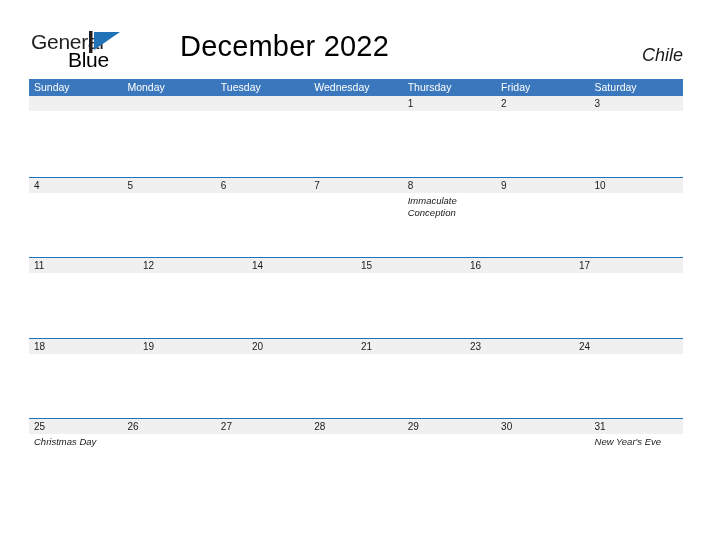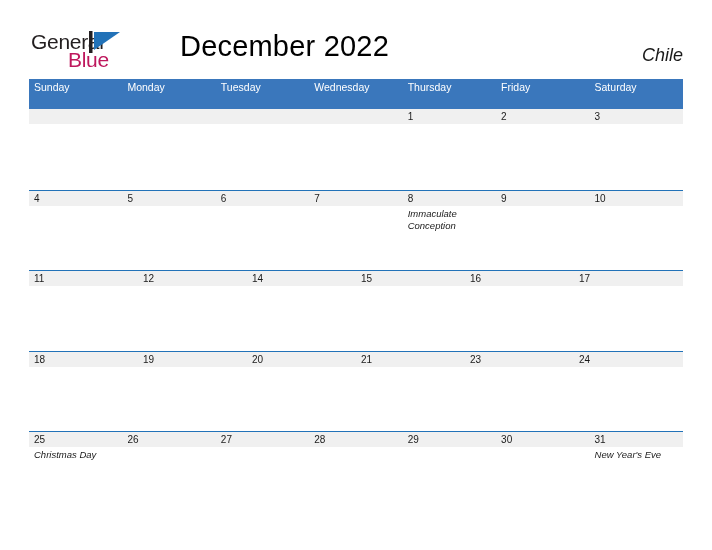"Blue" .logo-blue { color: #be185d -> #000000 }
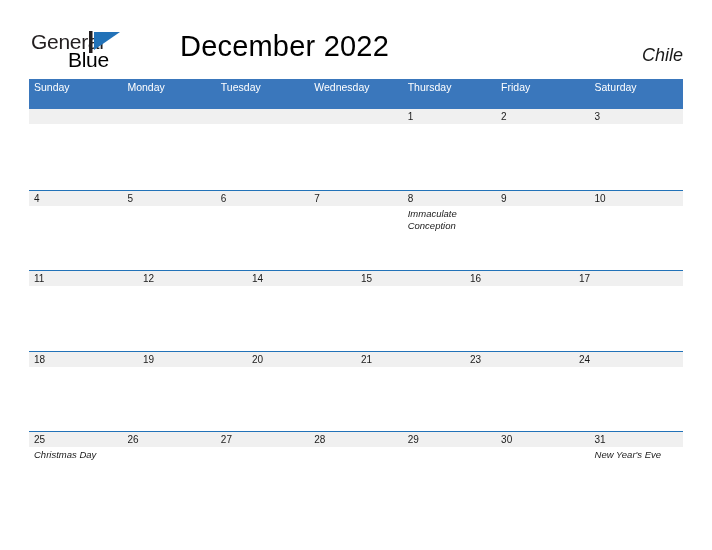"Sunday" .weekday-row { height: 30px -> 17px }
